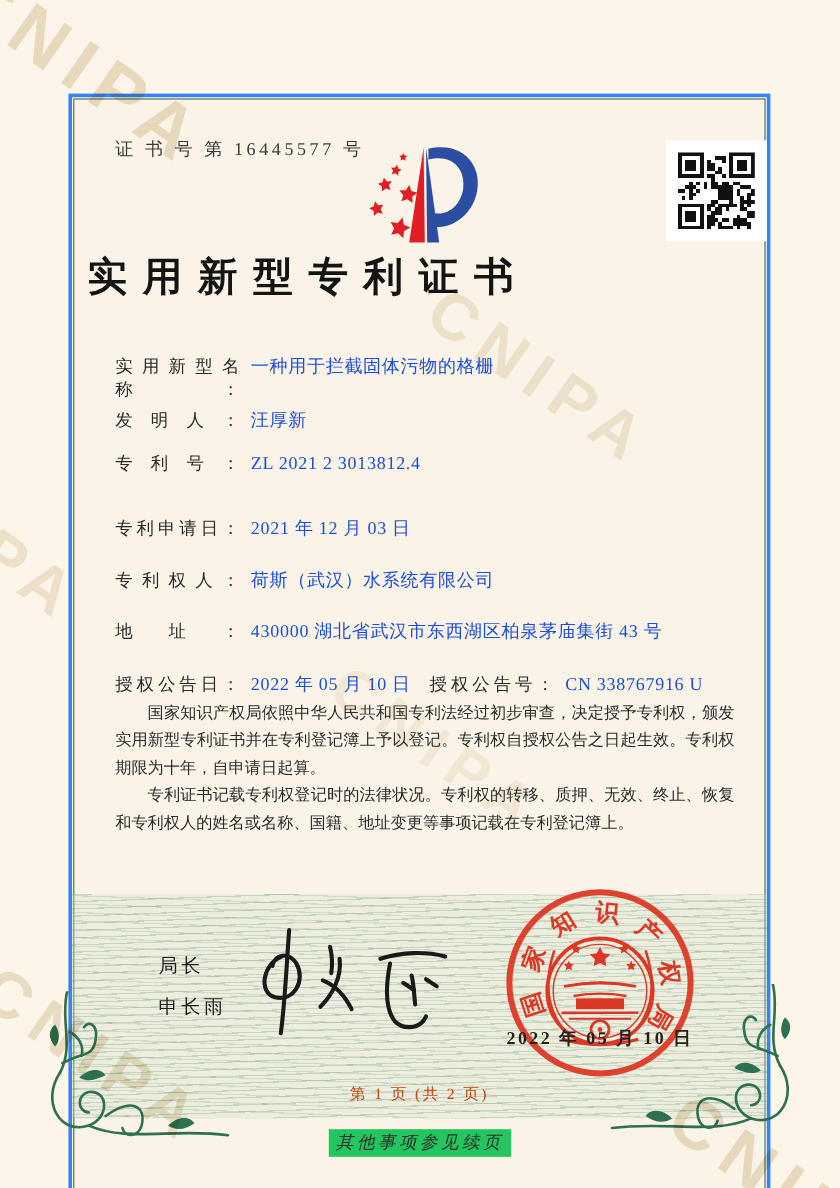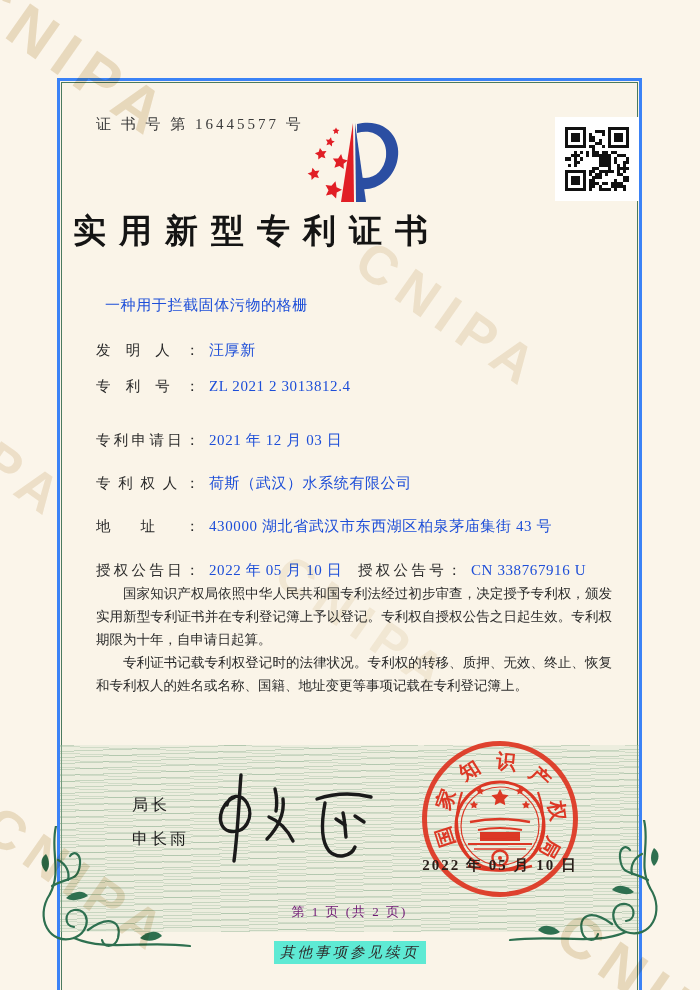"实用新型名称：" span.flabel { html: none -> <span>实用新型名称：</span> }
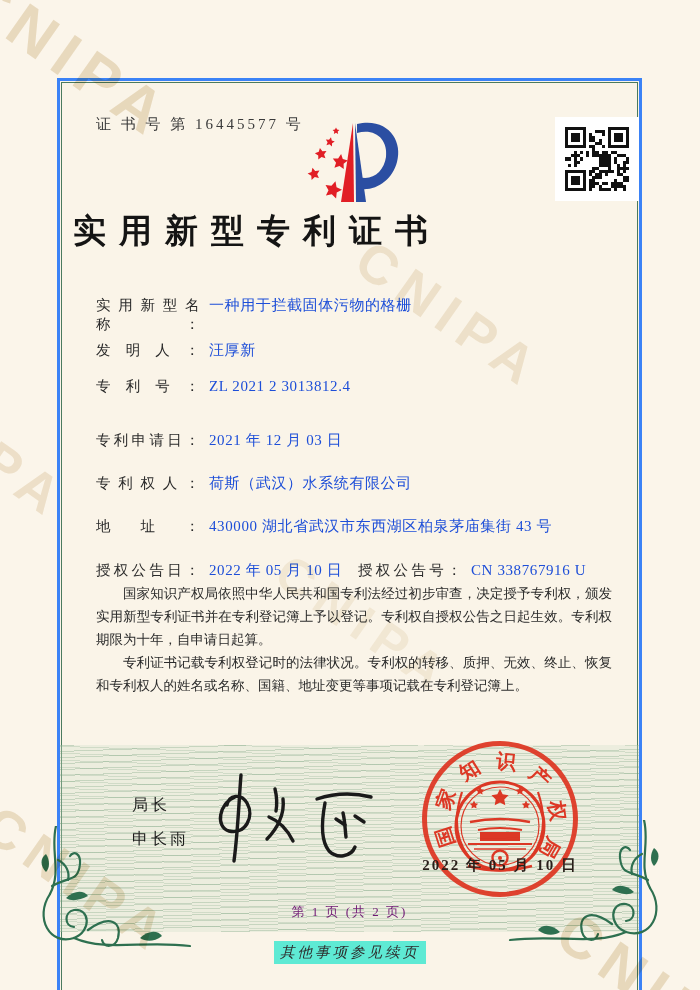"第 1 页 (共 2" .page-info { color: #701a75 -> #c2410c }
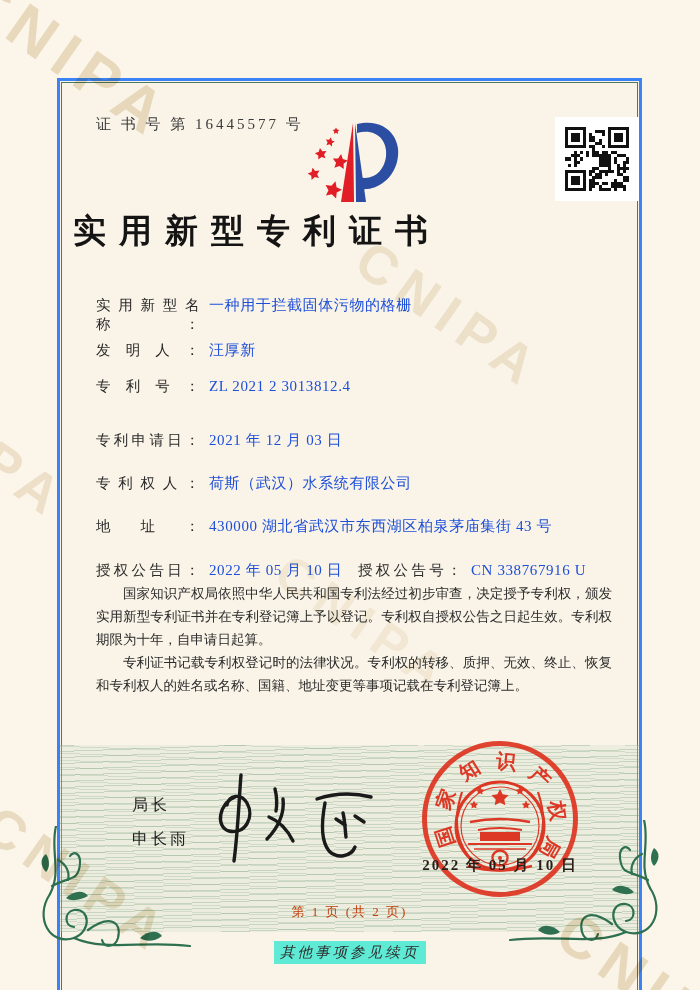"其他事项参见续页" .continuation { background: #5eead4 -> #22c55e }
